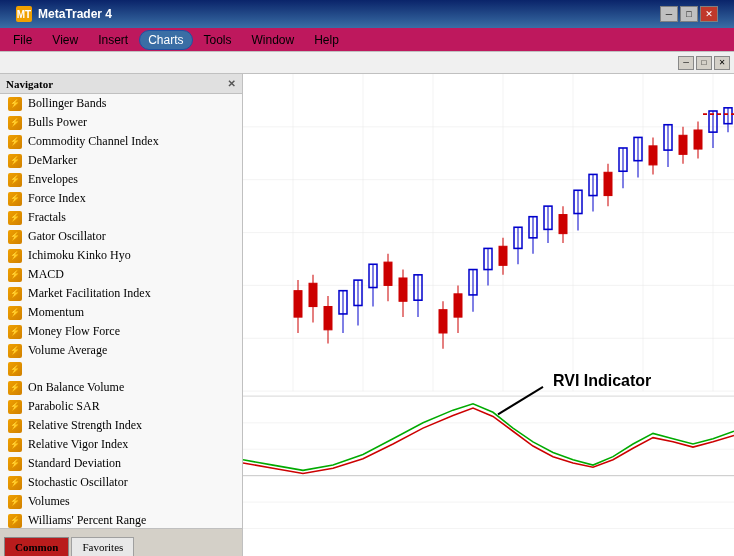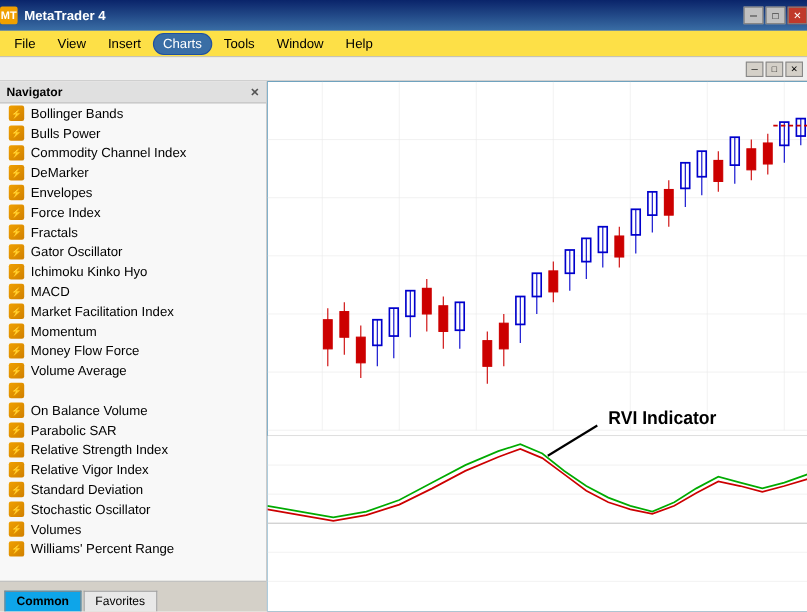"MT" .title-bar { padding: 0 0 -> 0 16px }
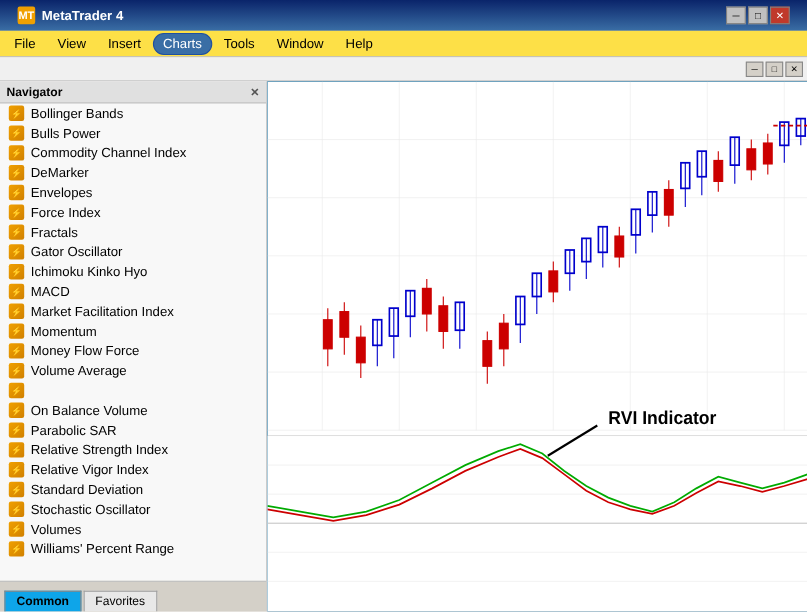"File" .menu-bar { background: #fde047 -> #be185d }
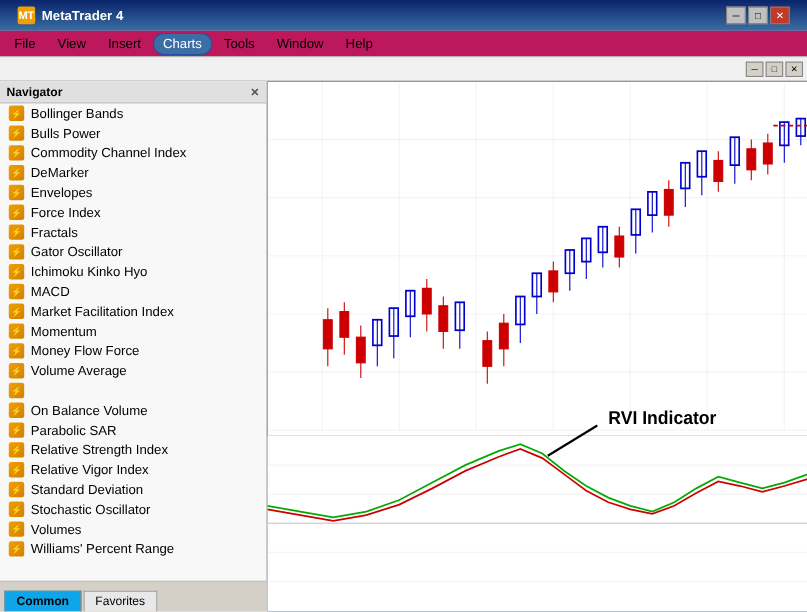"Navigator" .navigator { font-family: none -> Liberation Serif, serif }
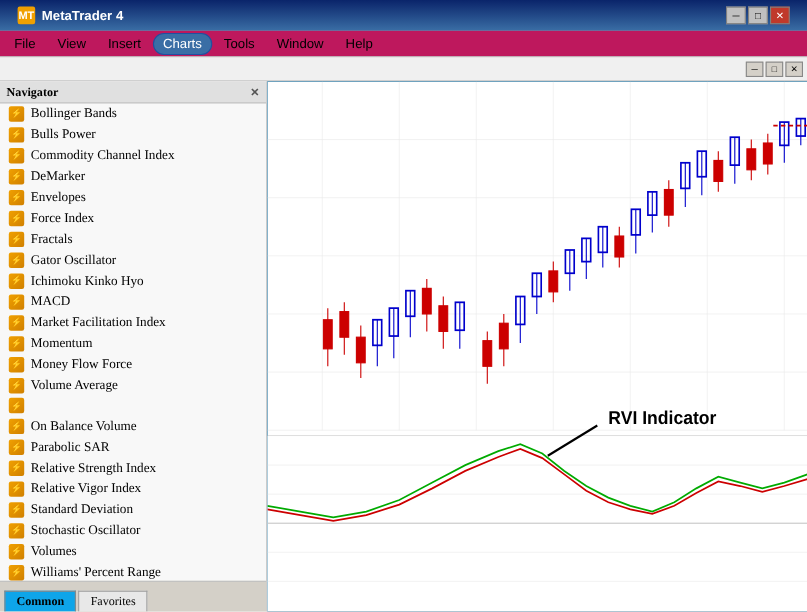"RVI Indicator" .chart-area { background: #0369a1 -> #a21caf }
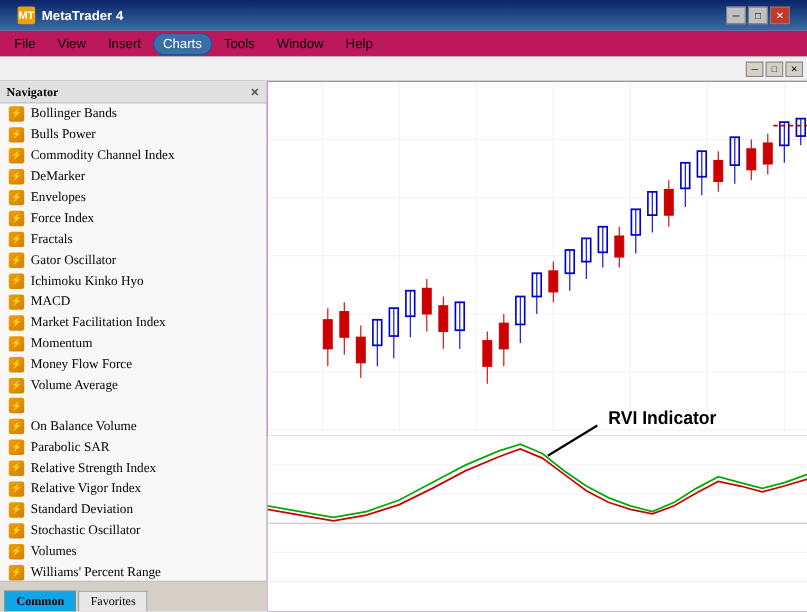"Common" .nav-tab.active { background: #0ea5e9 -> #b91c1c }
